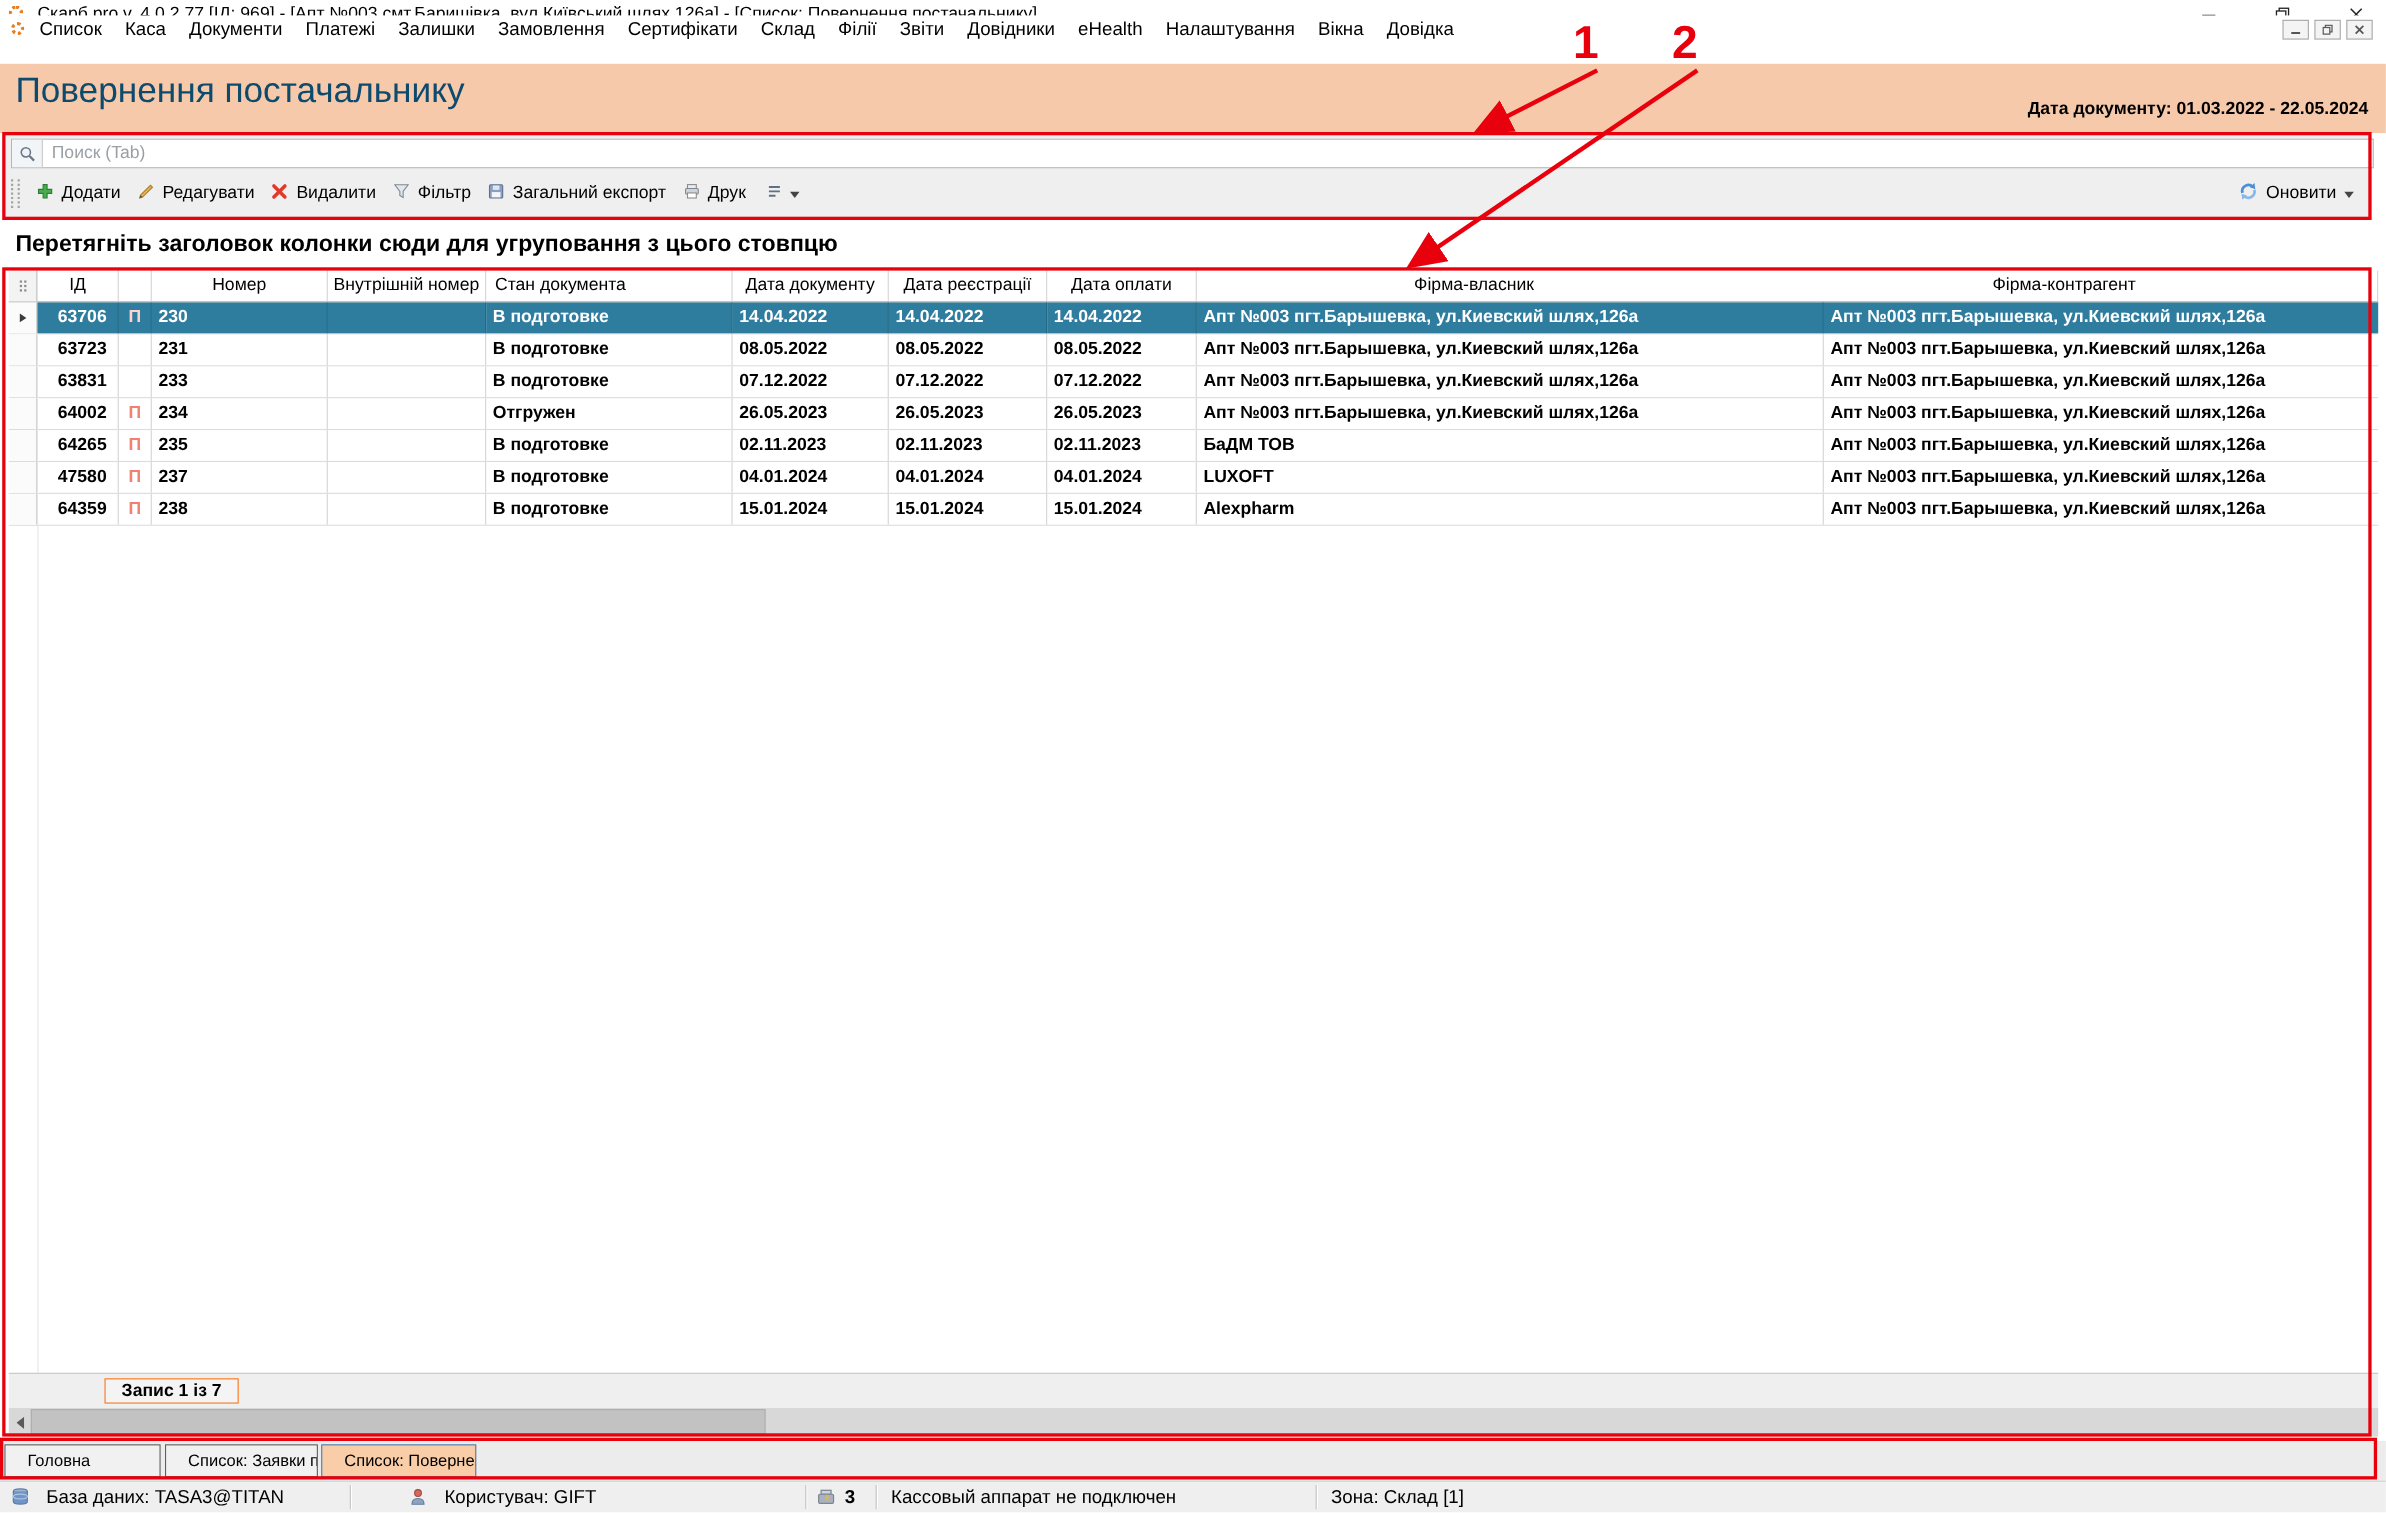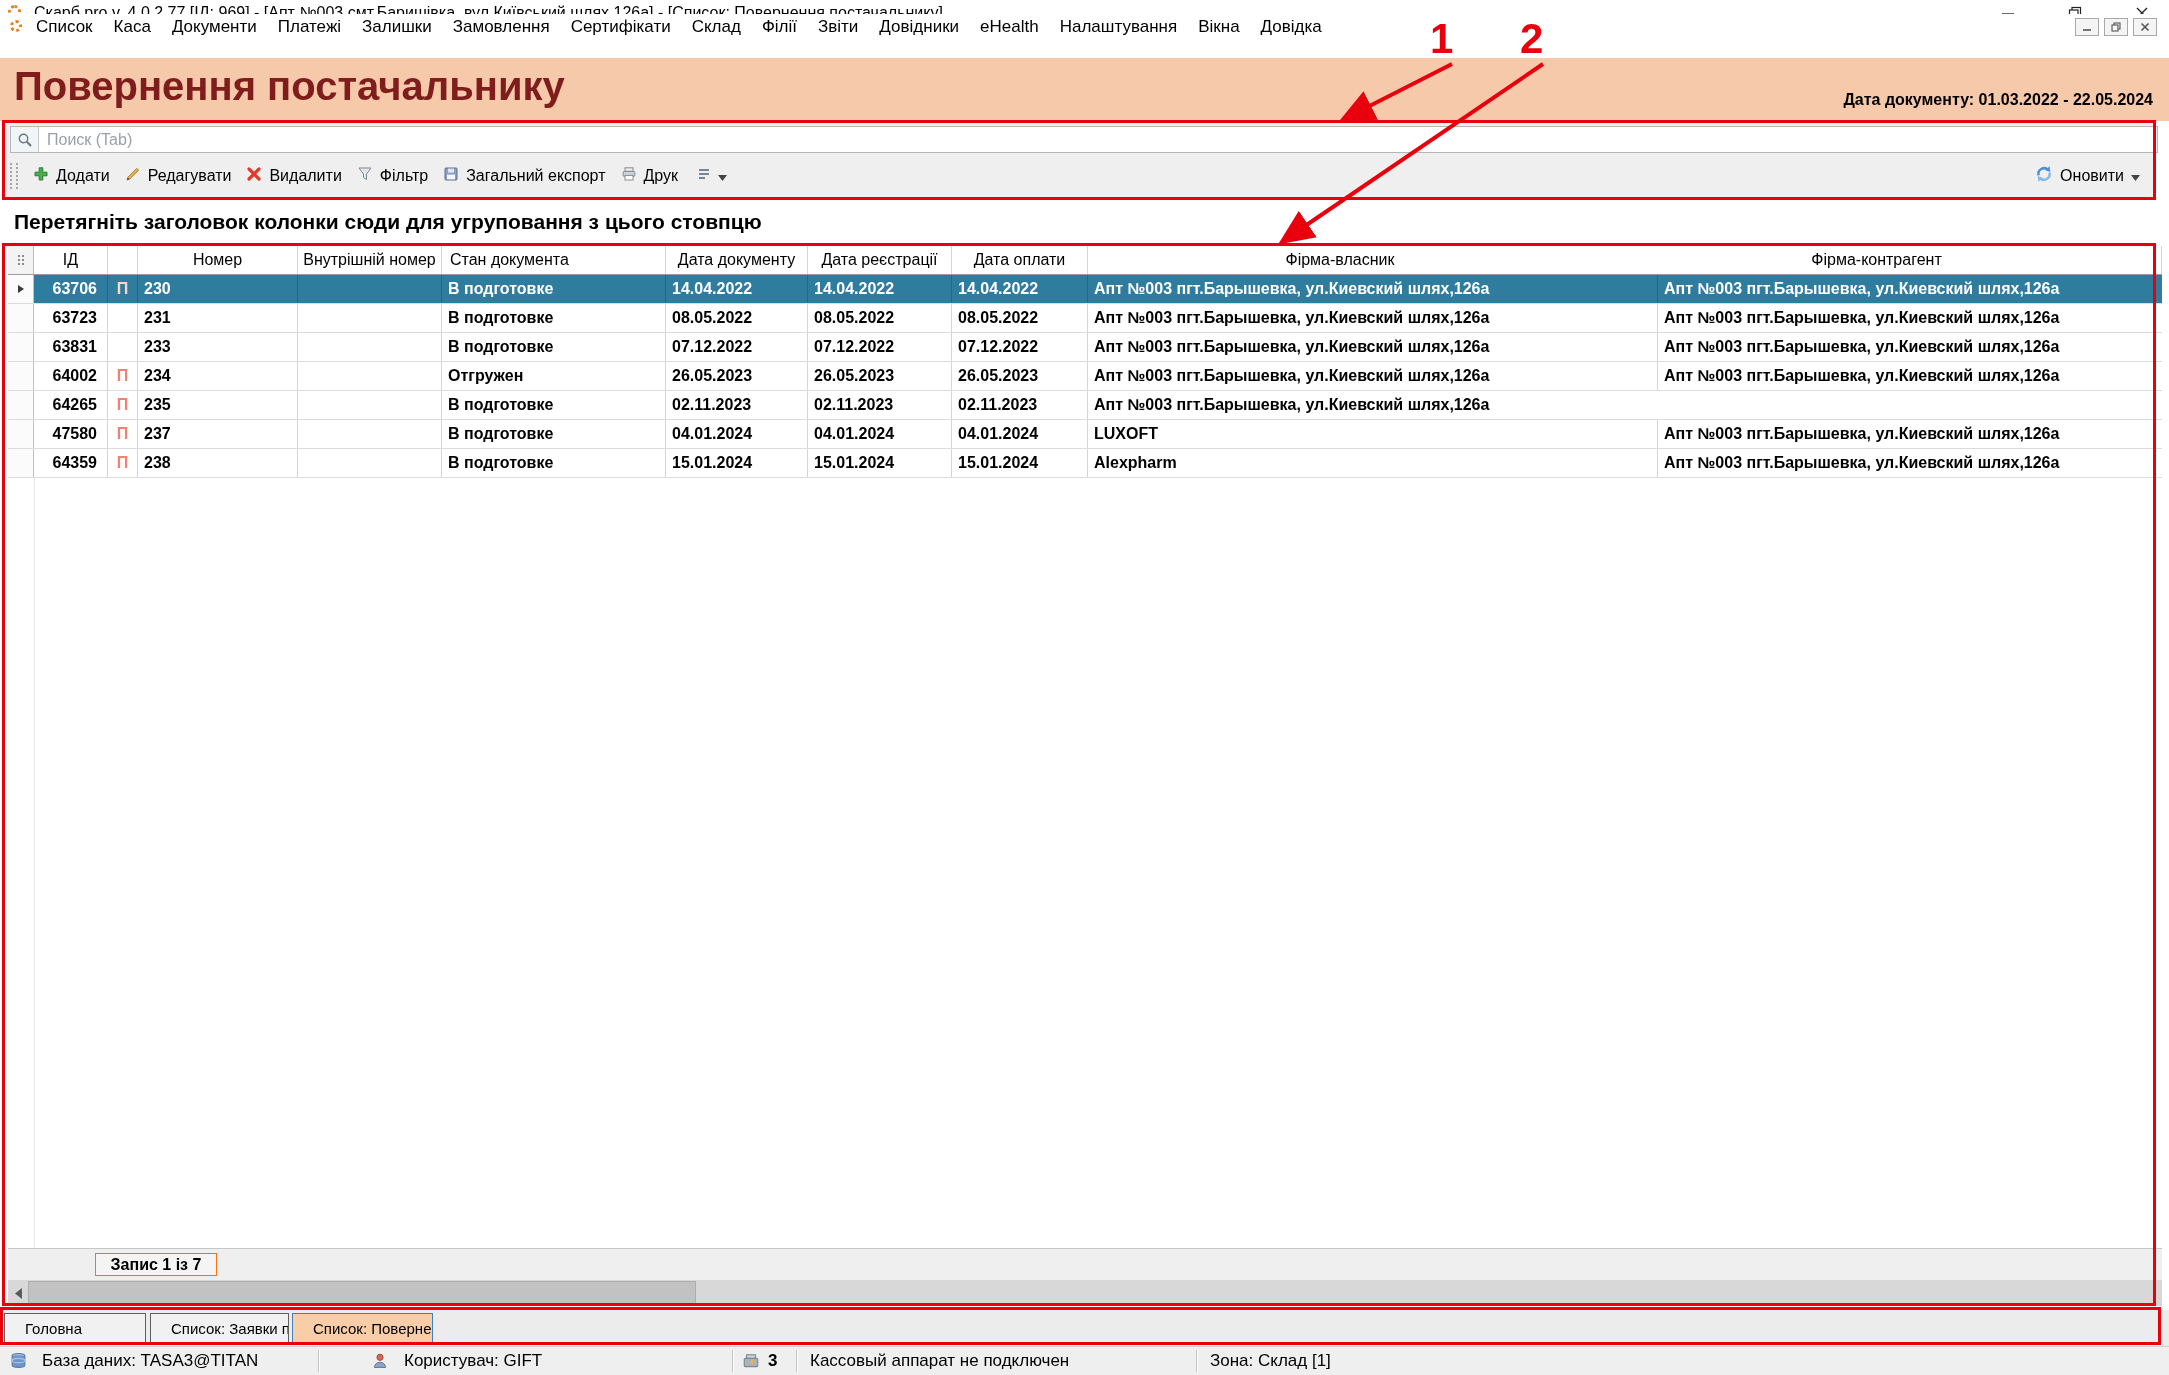"Повернення постачальнику" .page-title { color: #7f1d1d -> #0c4a6e; font-size: 40px -> 32px; font-weight: bold -> normal }
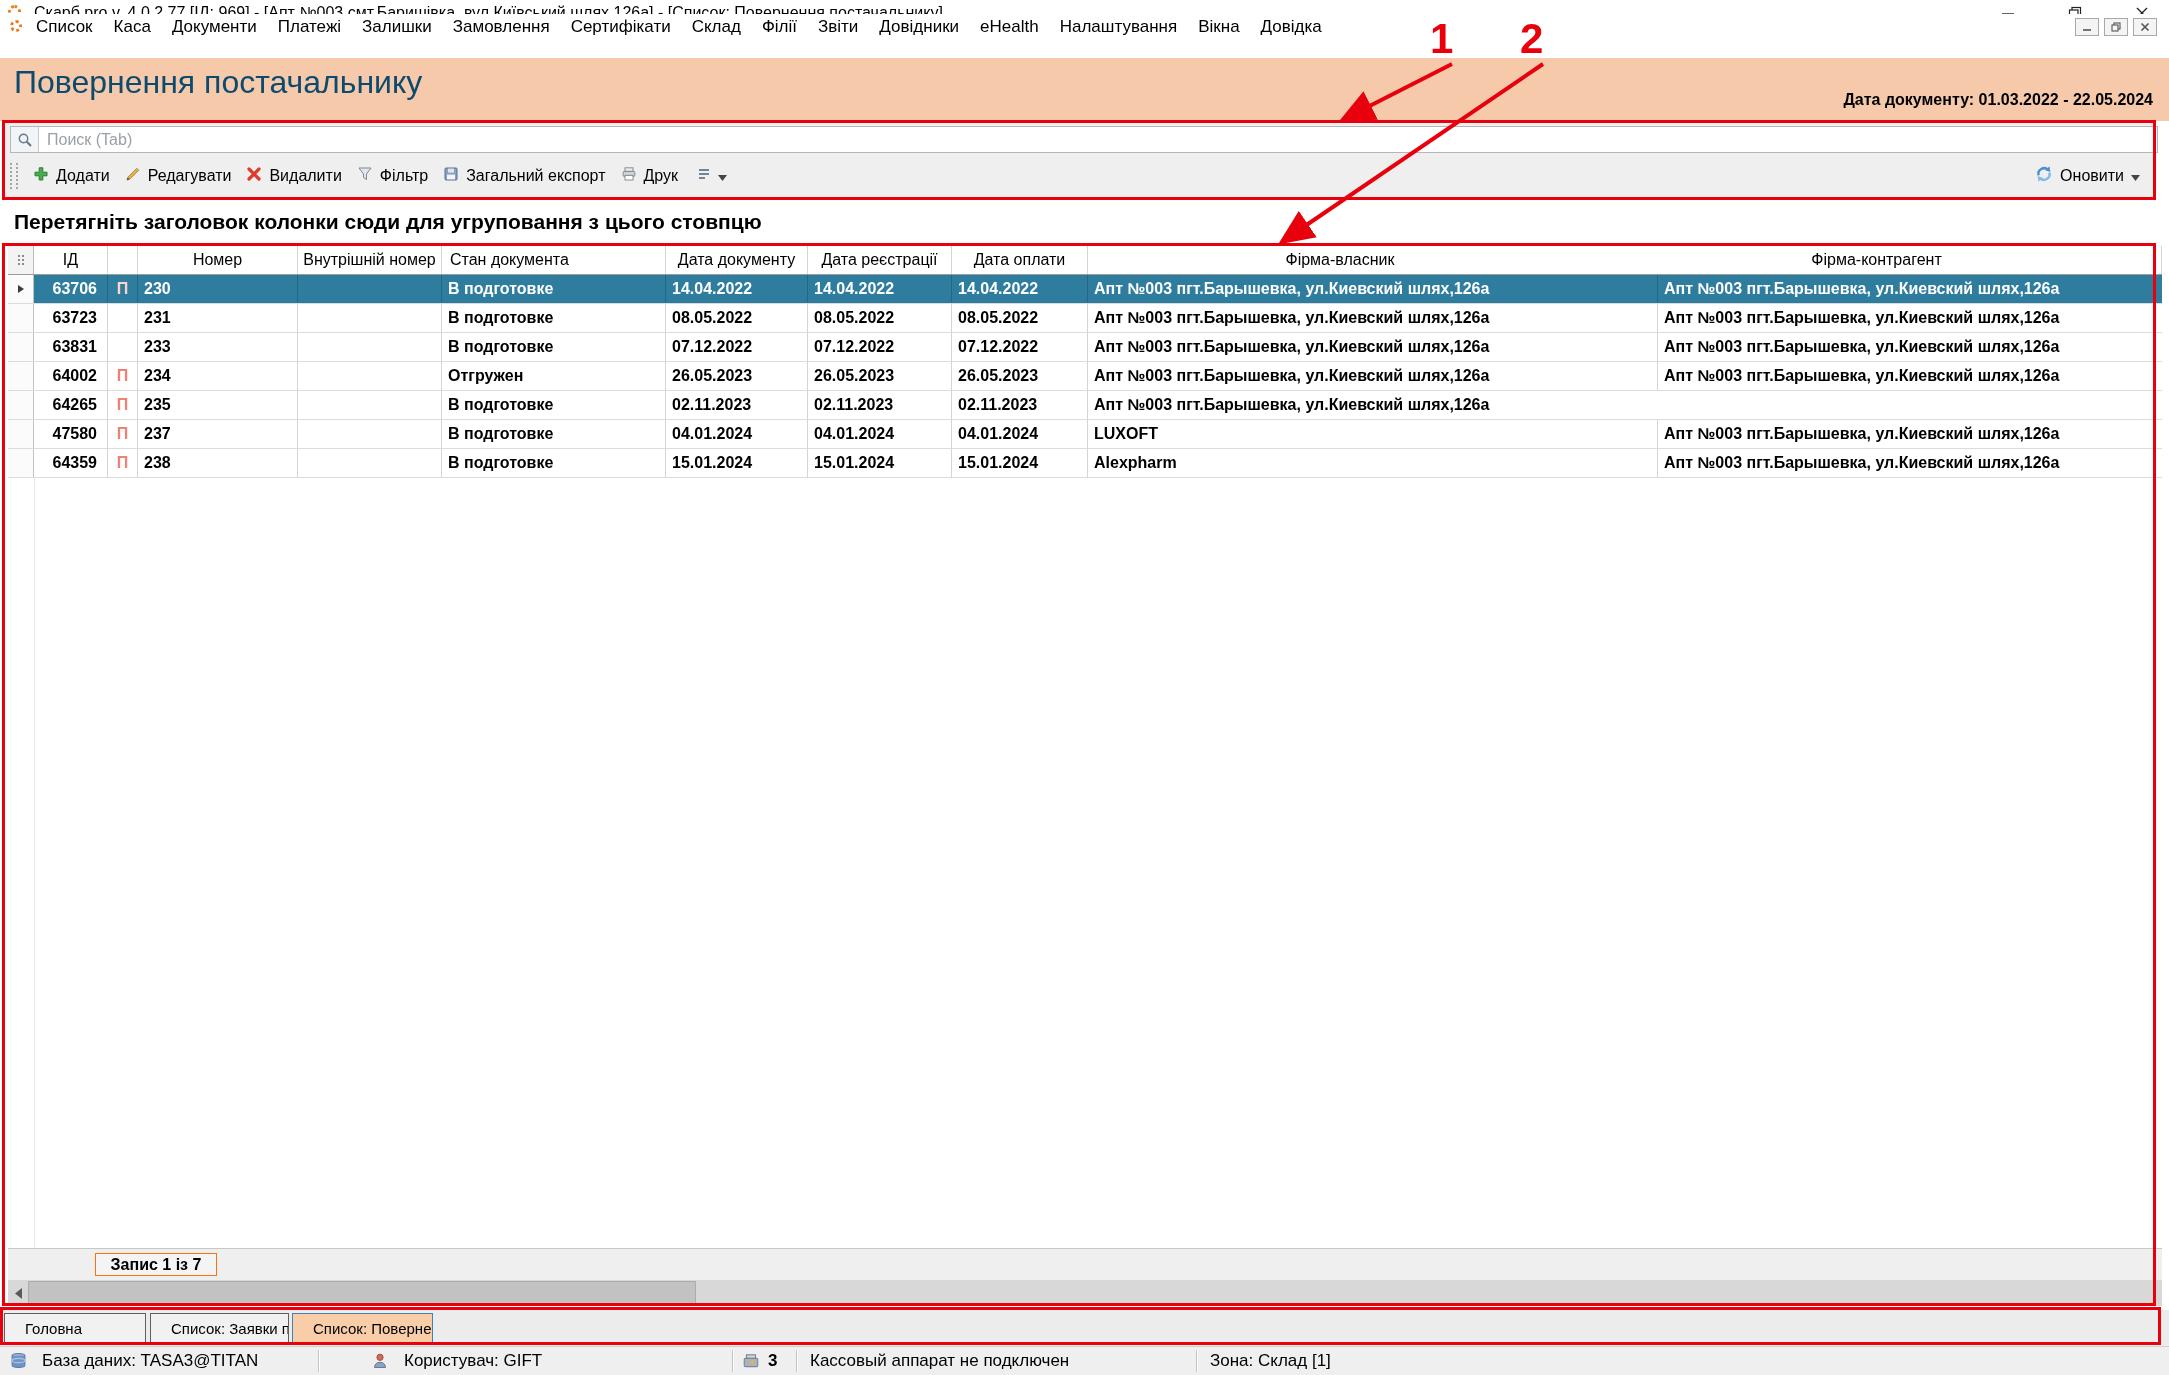"БаДМ ТОВ" div.gc { html: none -> <div>БаДМ ТОВ</div> }
